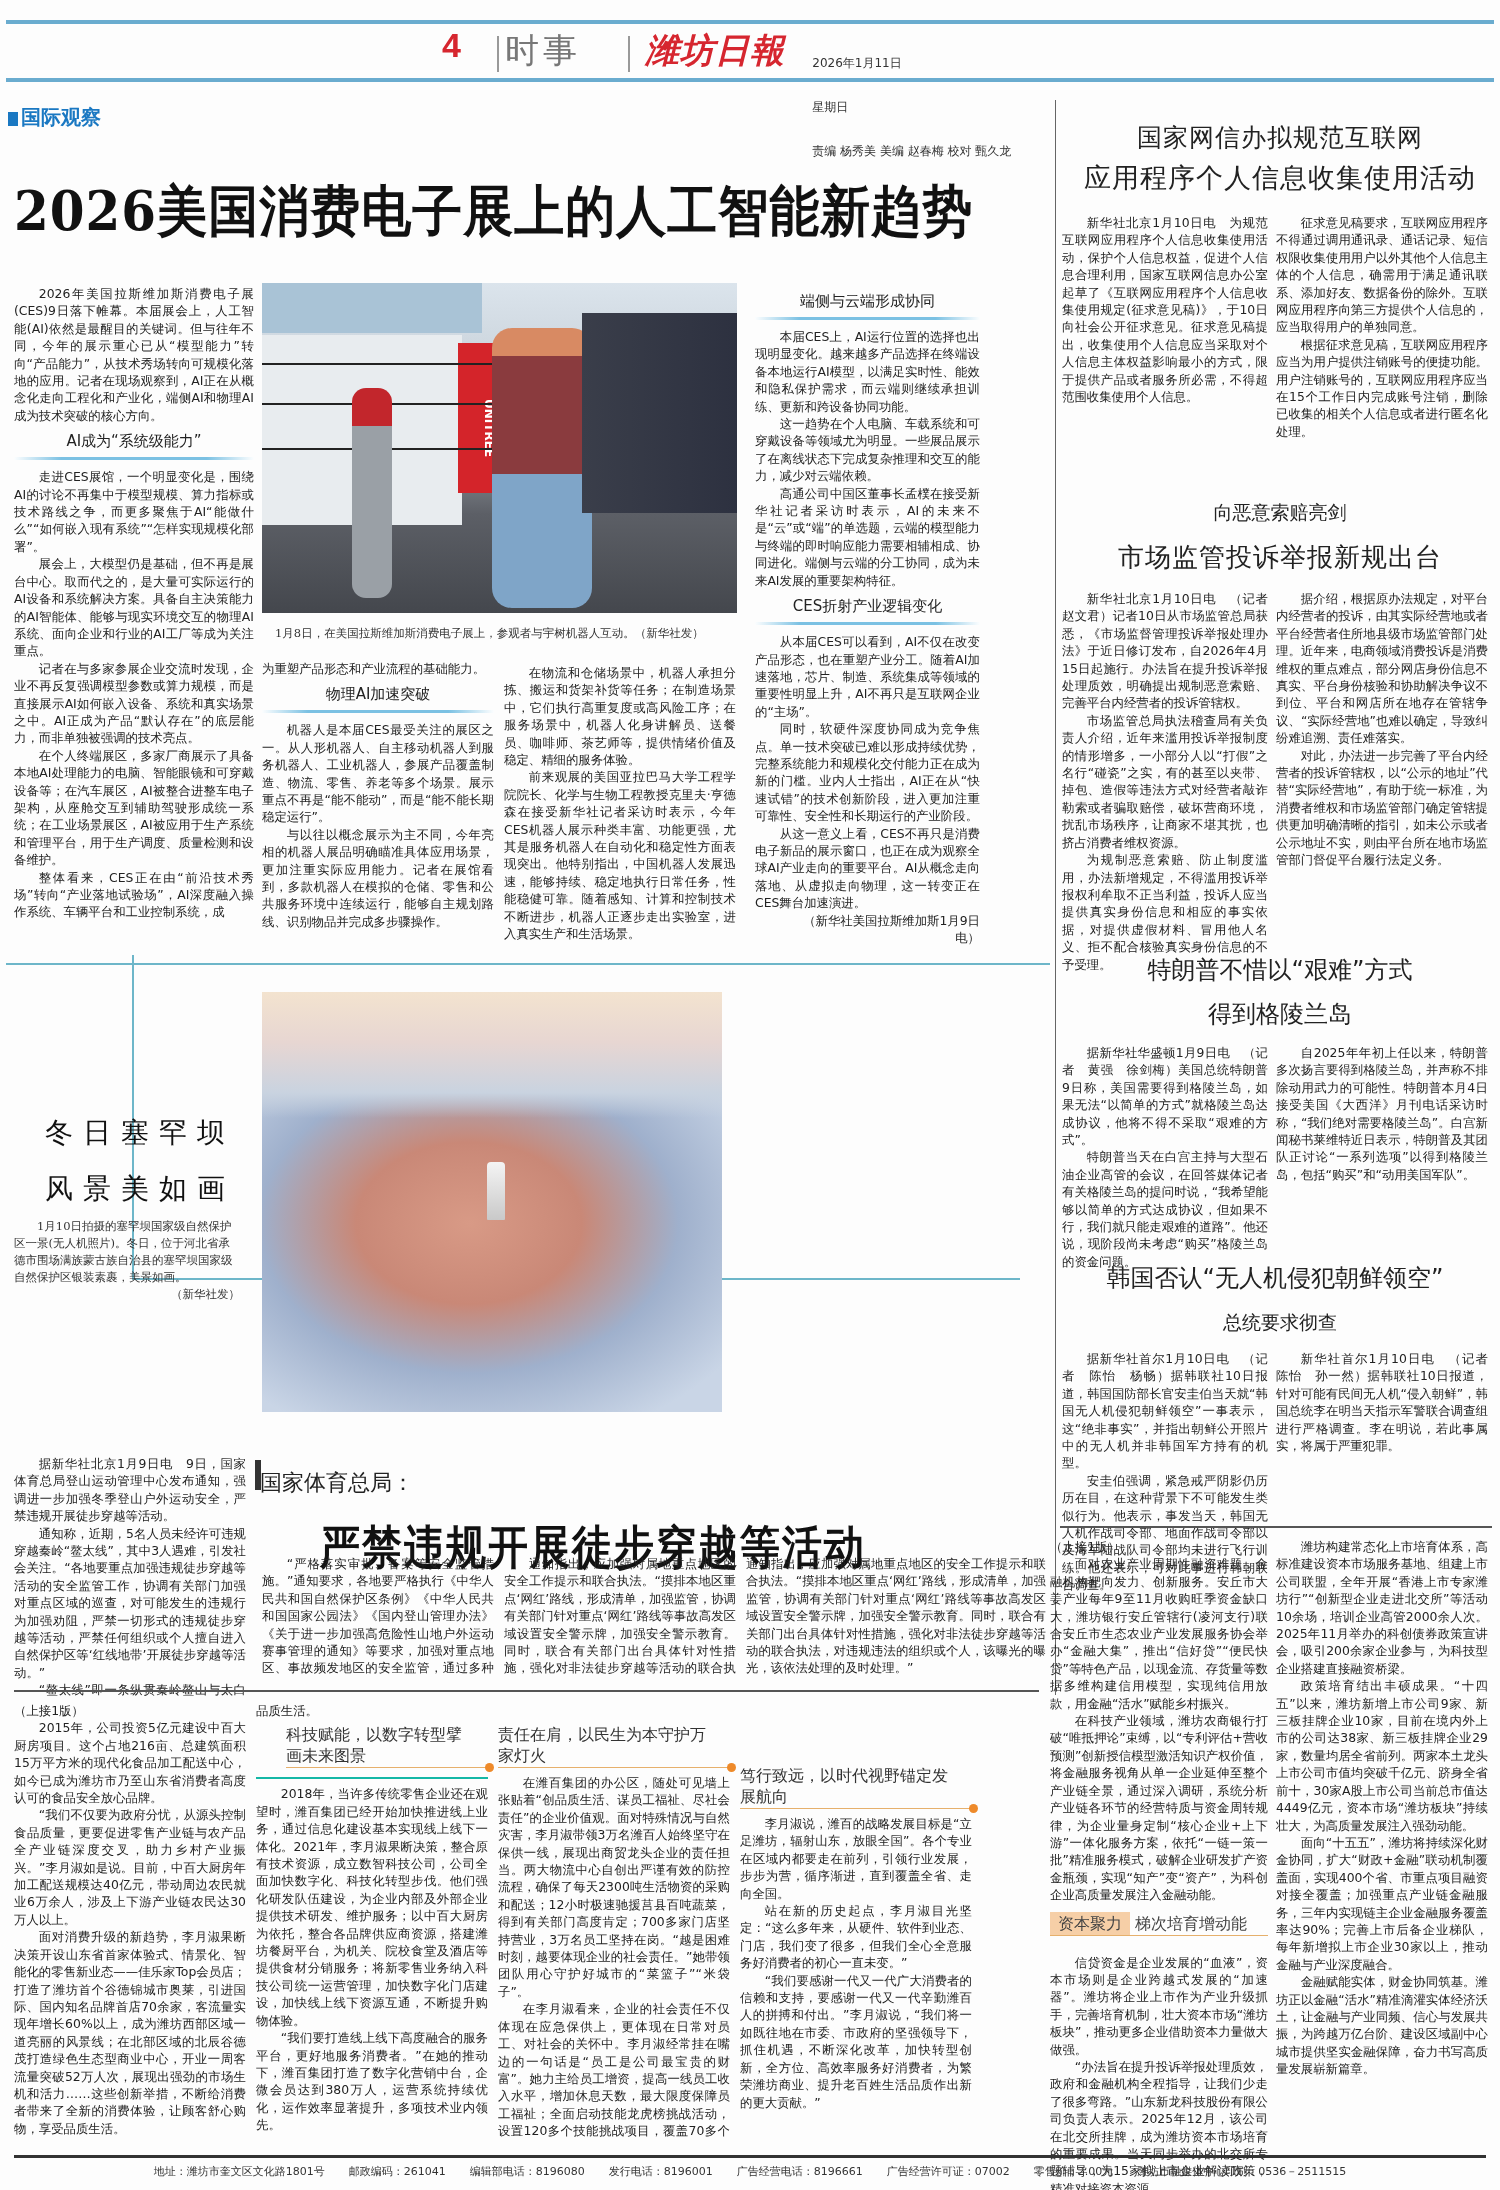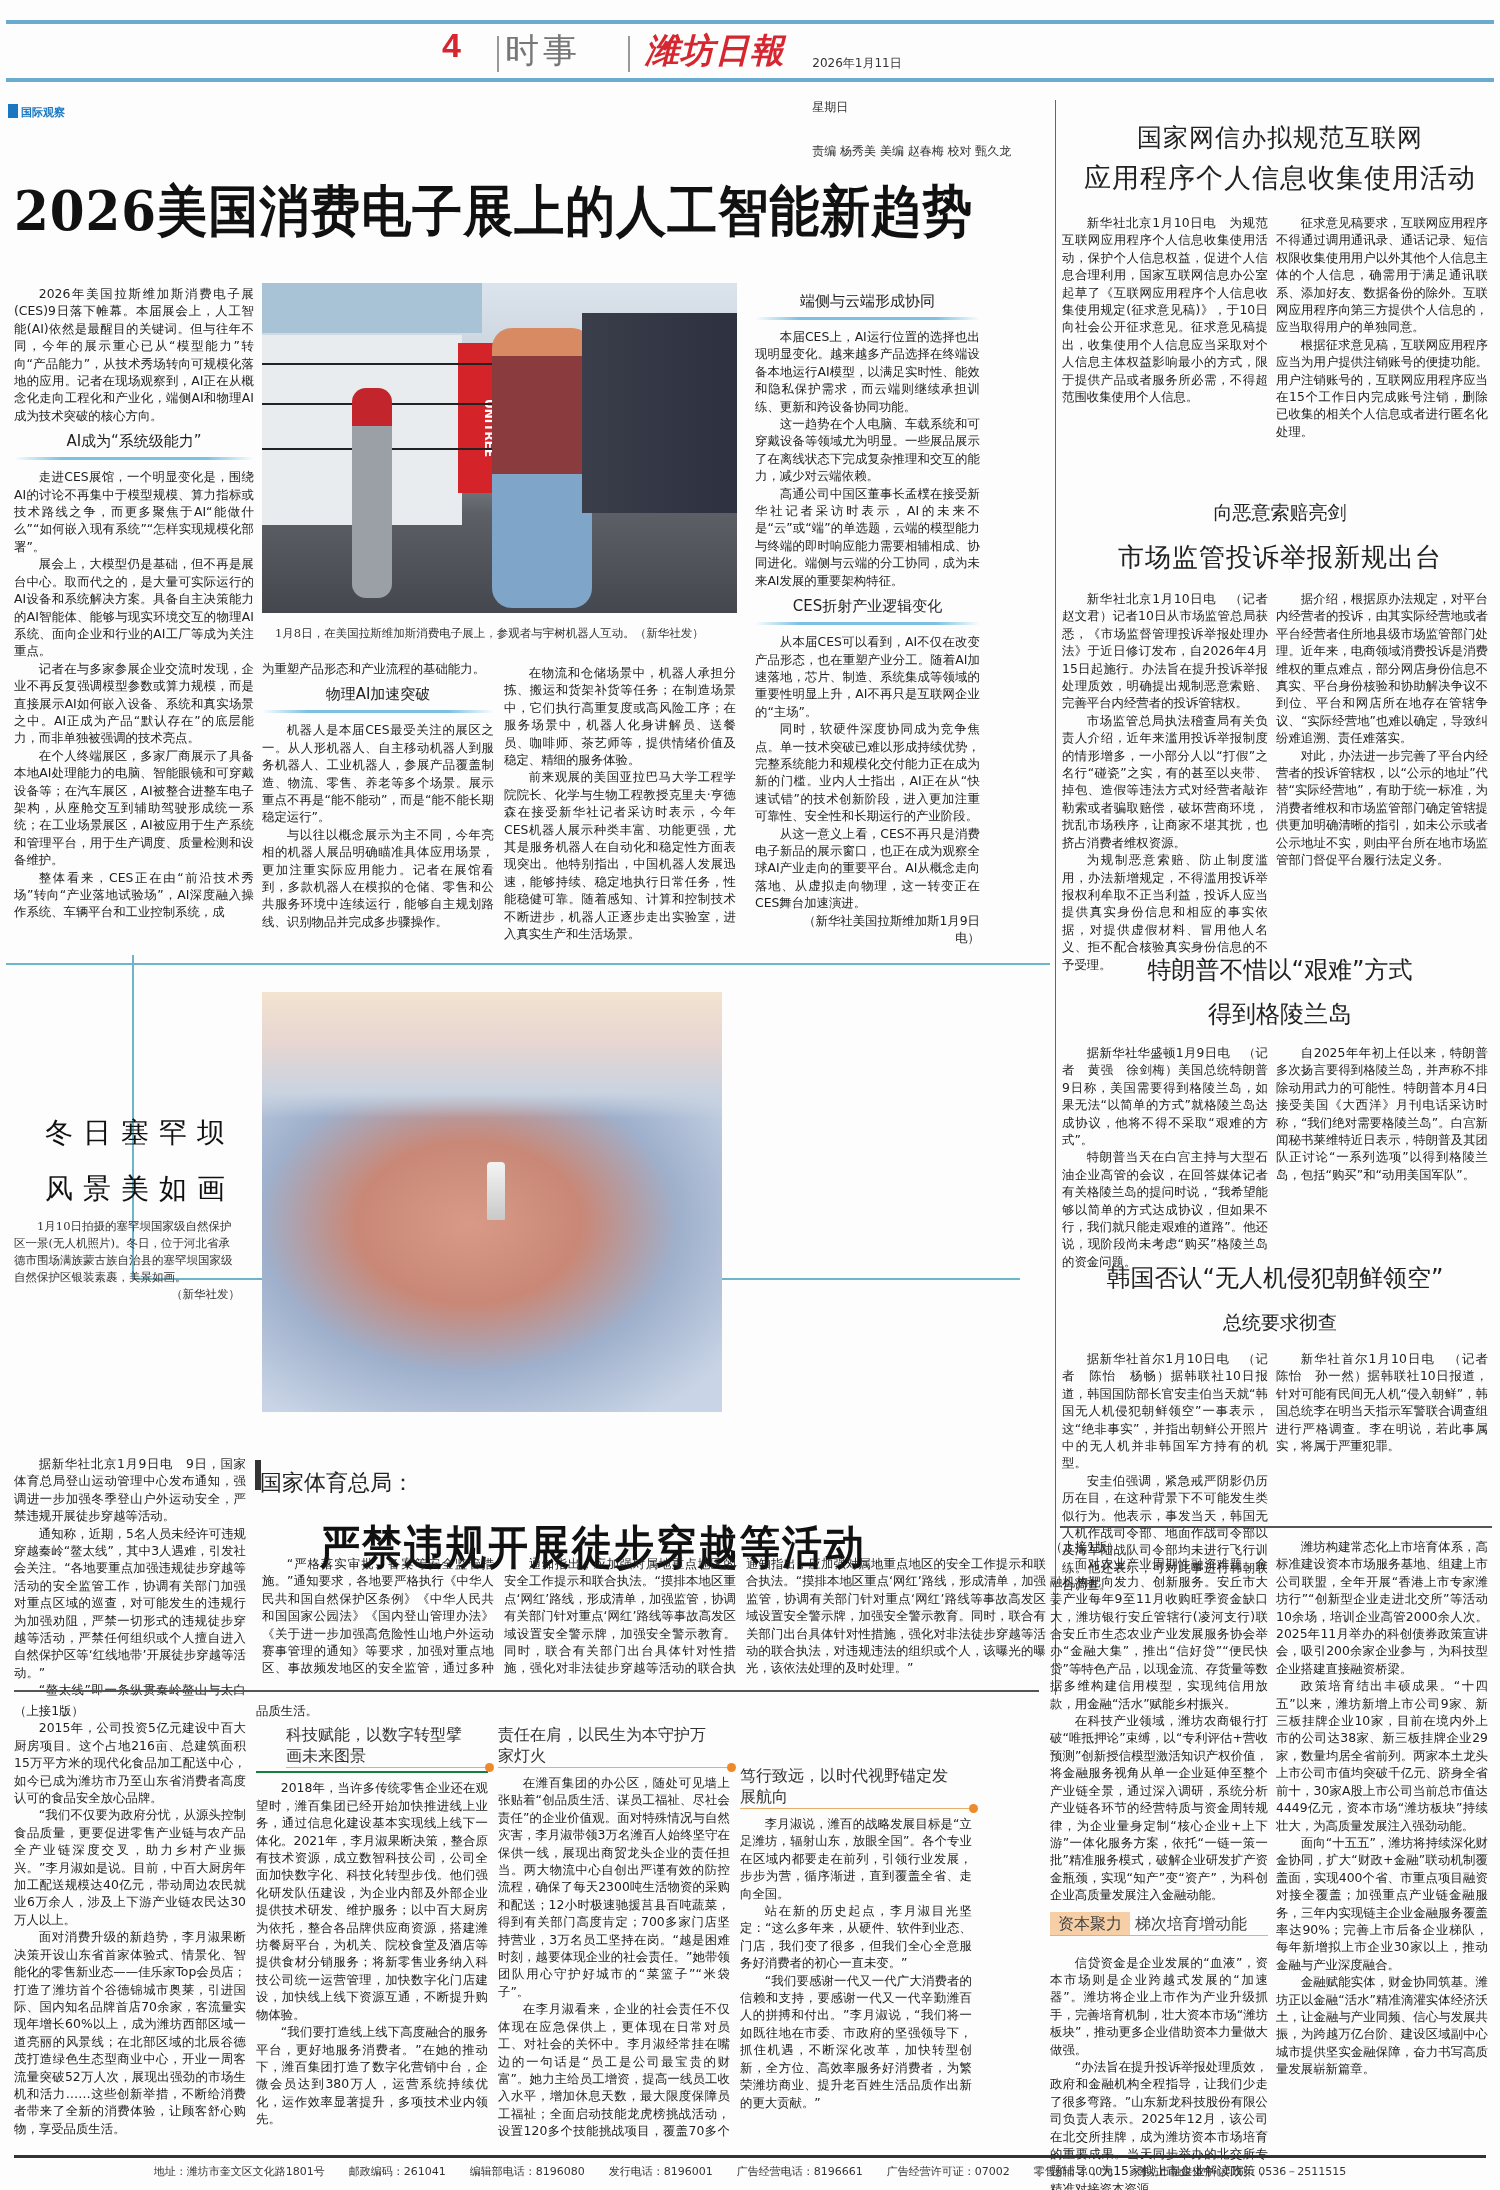"国际观察" .col-label { font-size: 11px -> 20px }
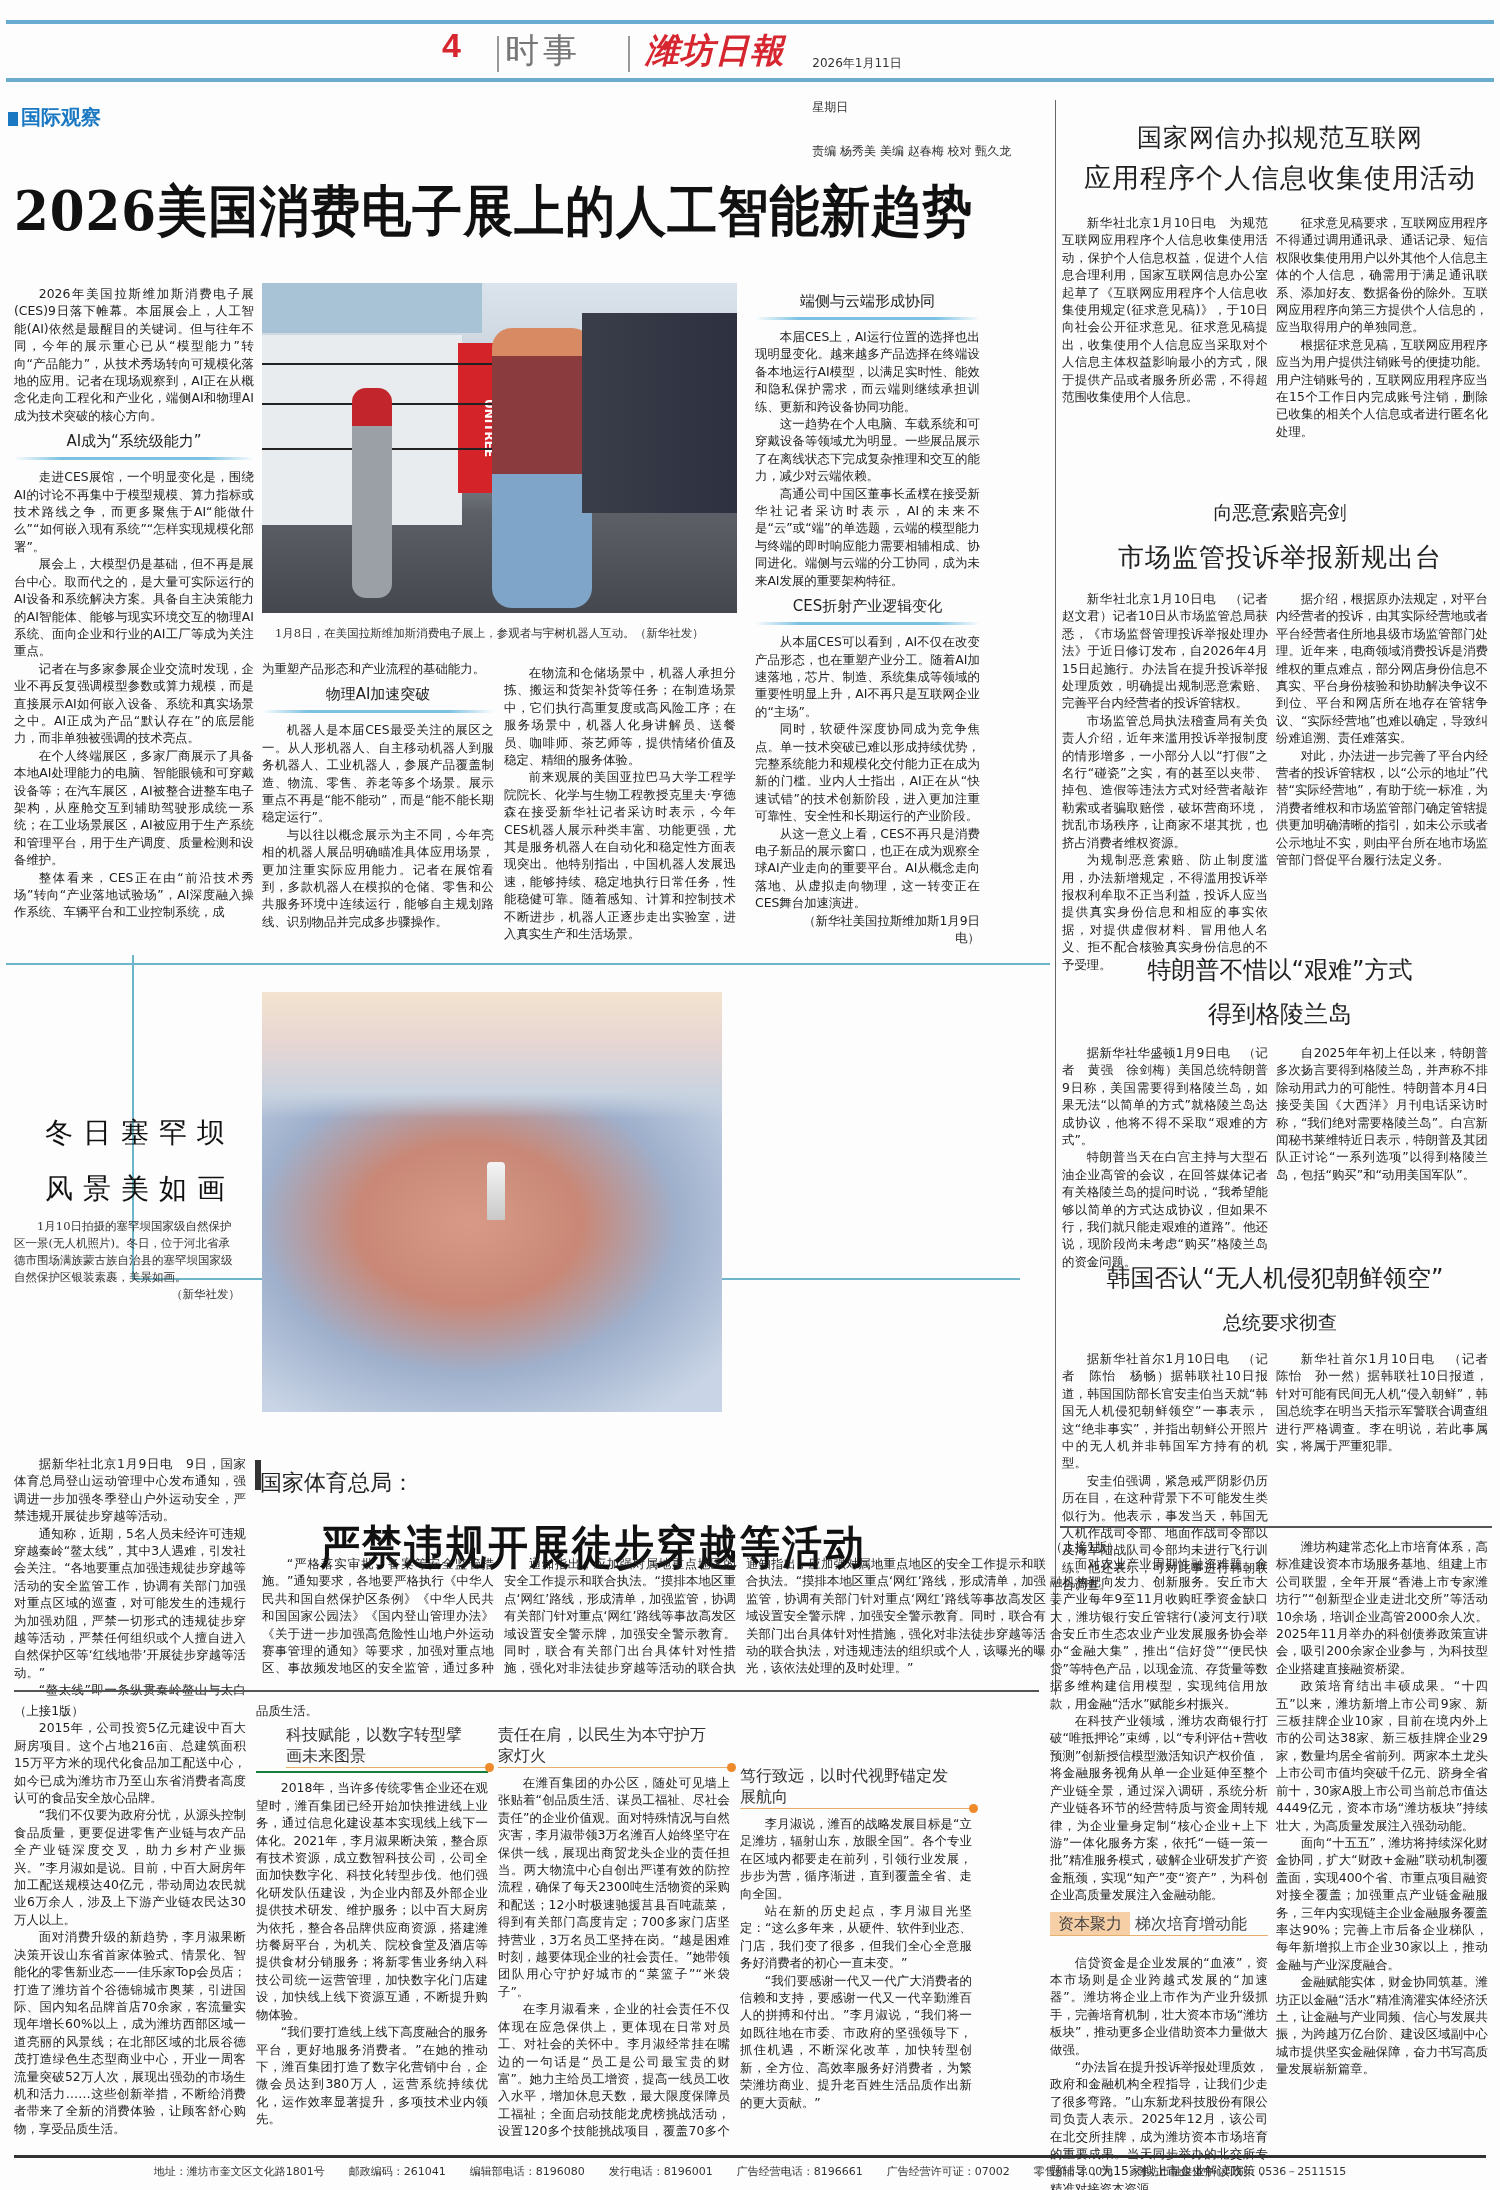"科技赋能，以数字转型擘画未来图景" .orange-sub { border-bottom: 2px solid #15803d -> 2px solid #14b8a6; padding-bottom: 3px -> 9px }
